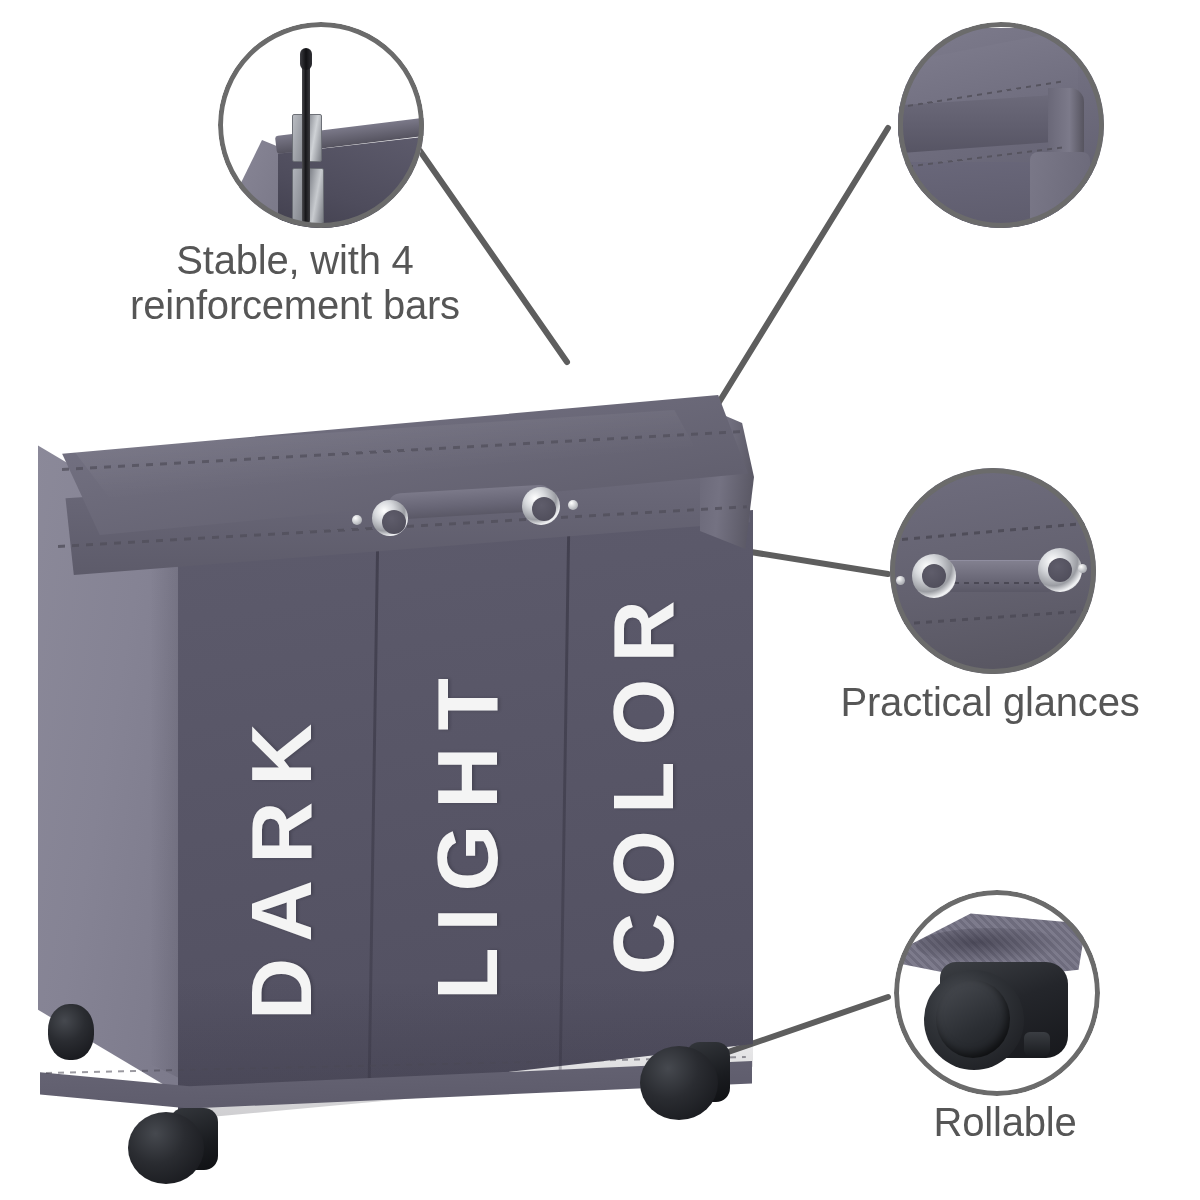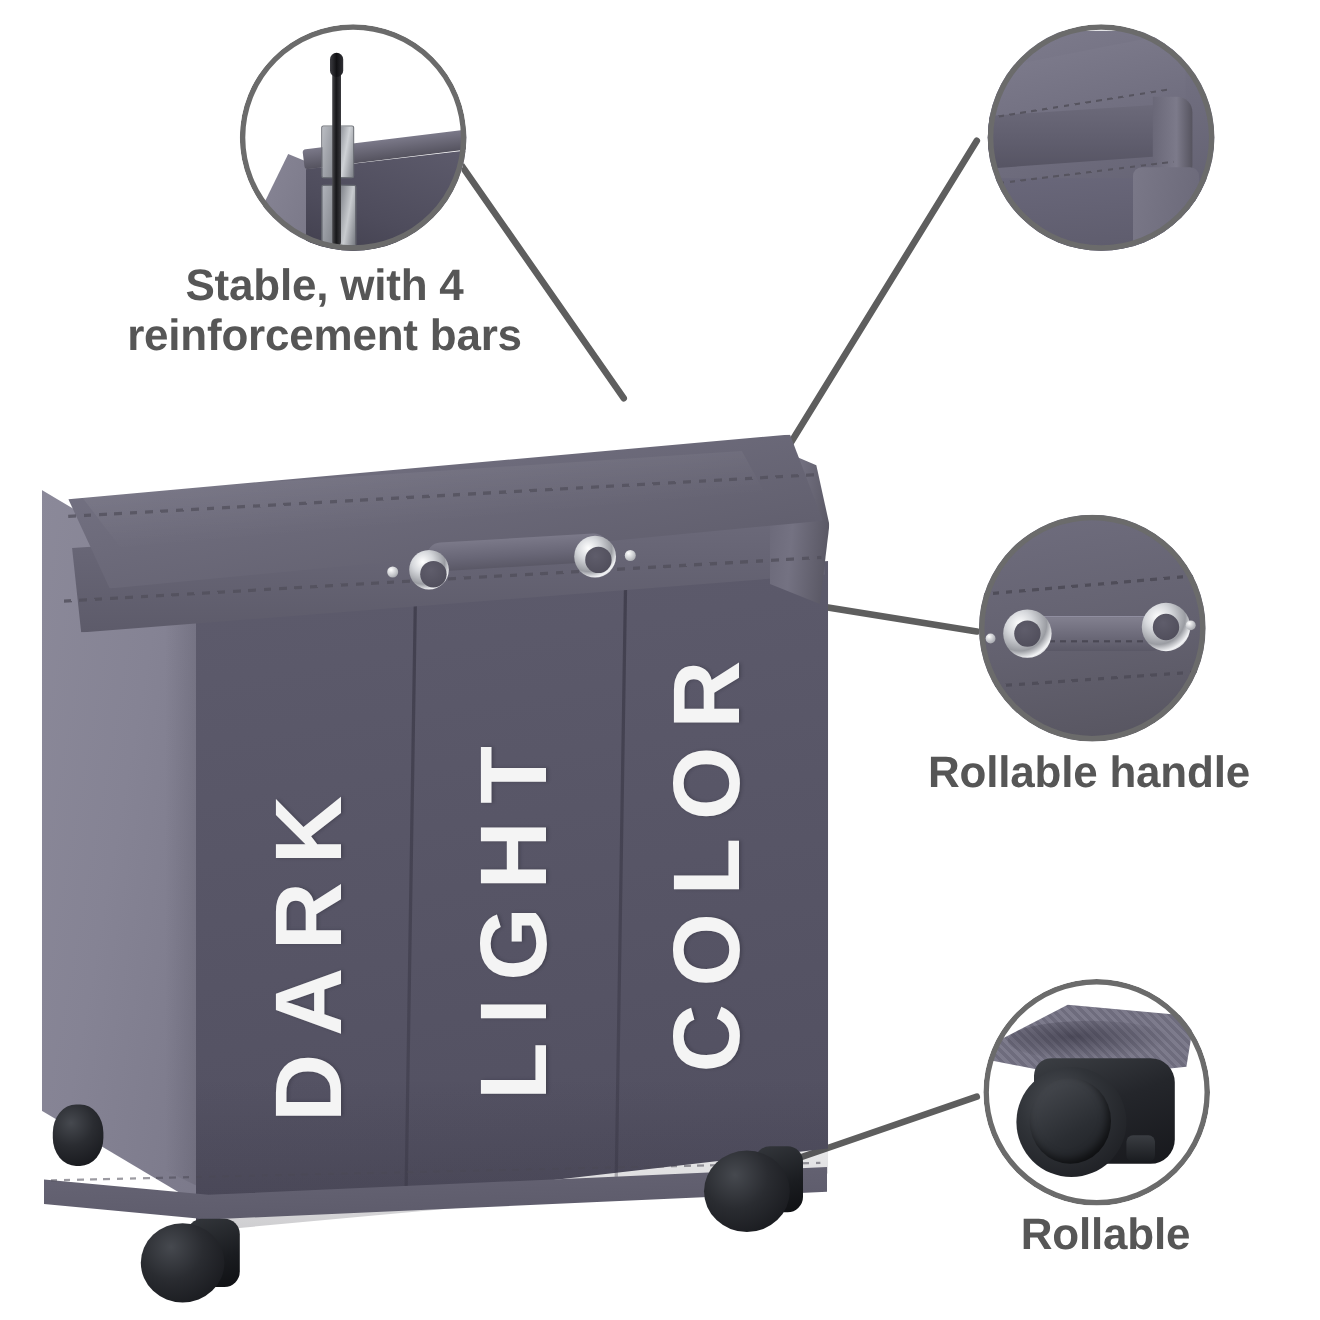"Stable, with 4" .caption { font-weight: bold -> normal }
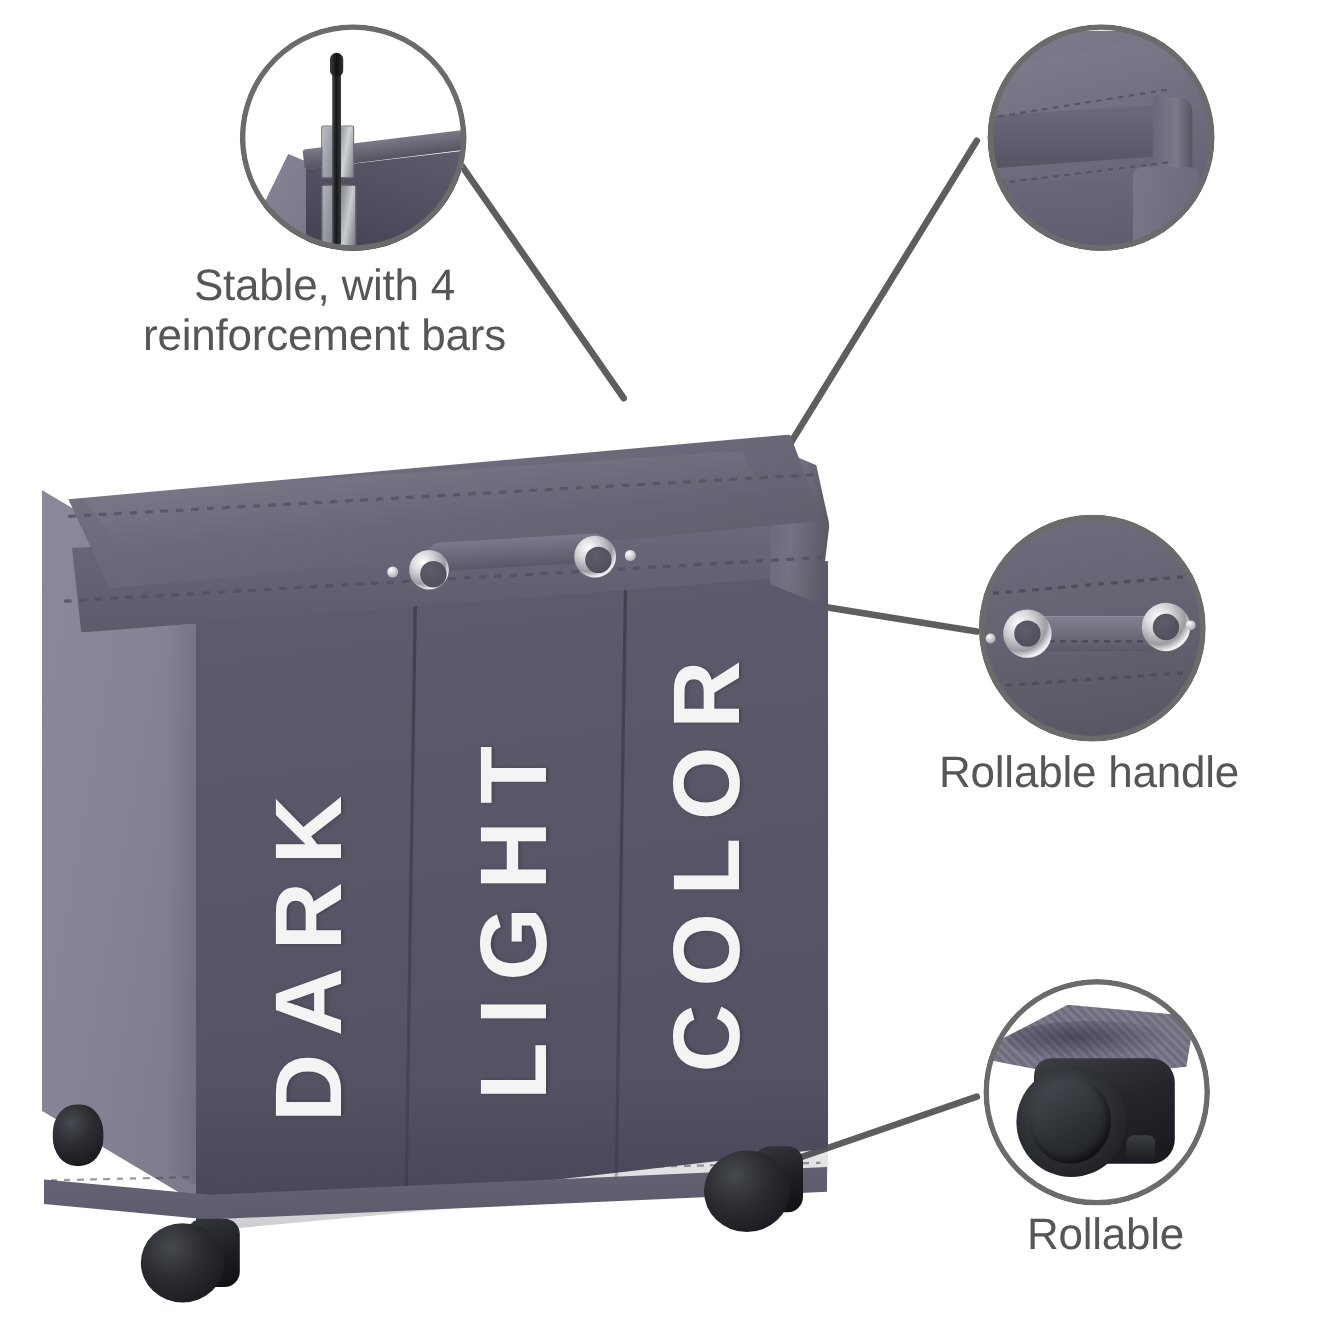"Rollable handle" div.caption { text: Rollable handle -> Practical glances }
